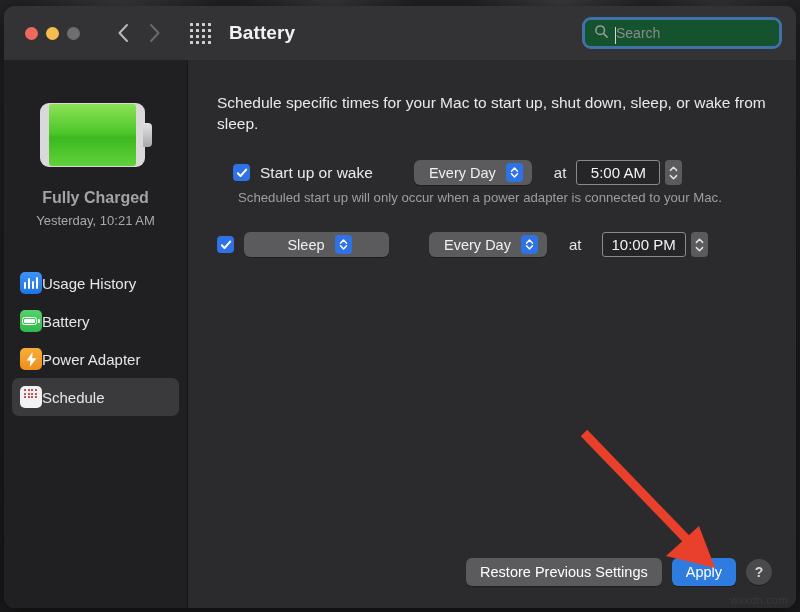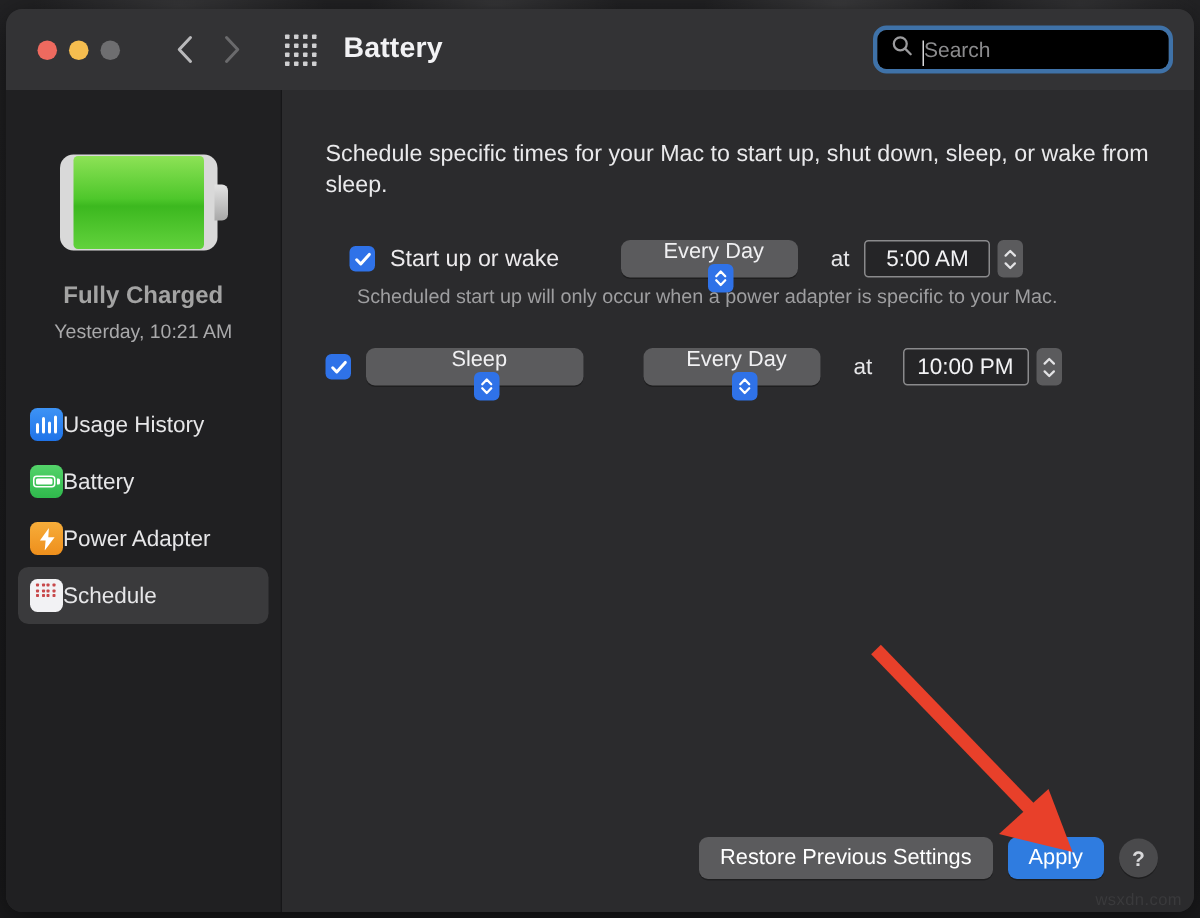"Search" .searchwrap .inner { background: #000000 -> #14532d }
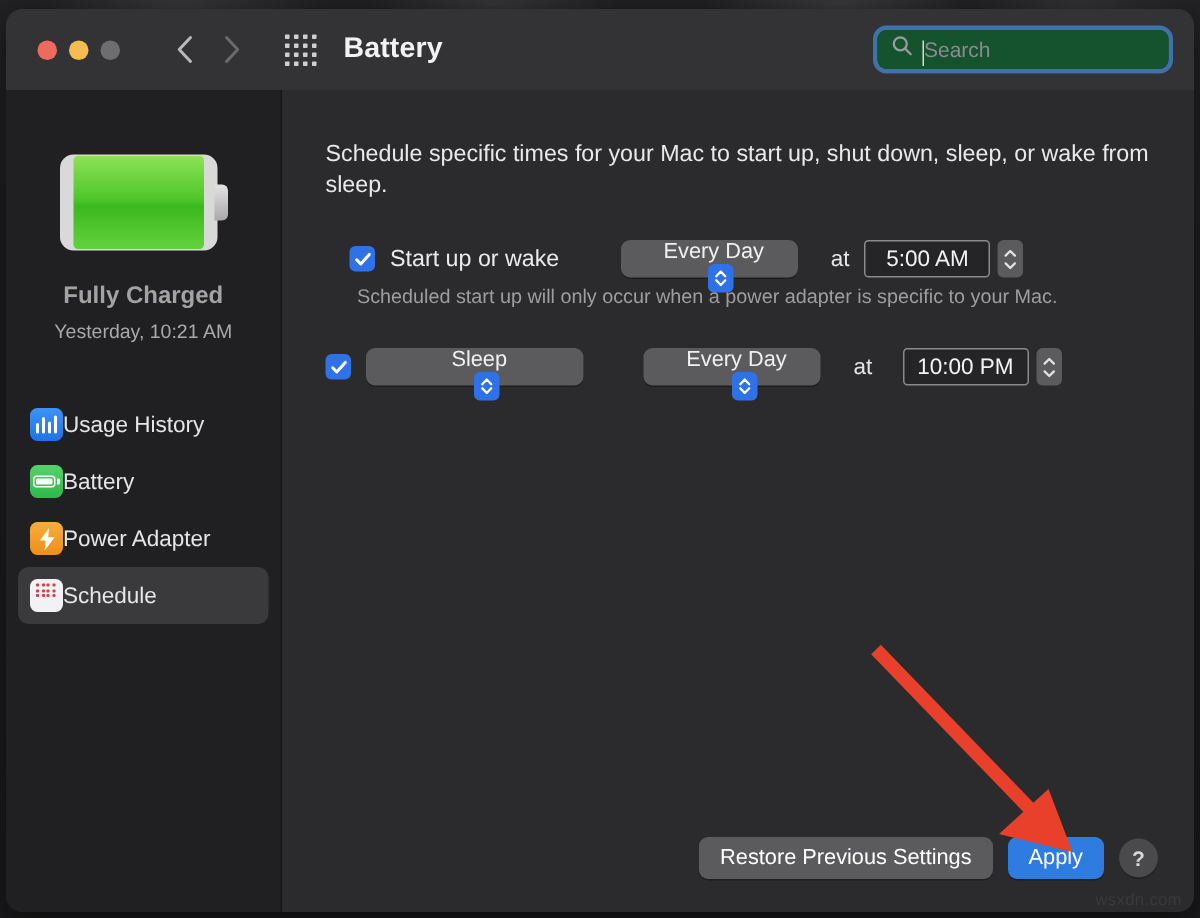"Every Day" .popup { flex-direction: column -> none; justify-content: flex-start -> center }
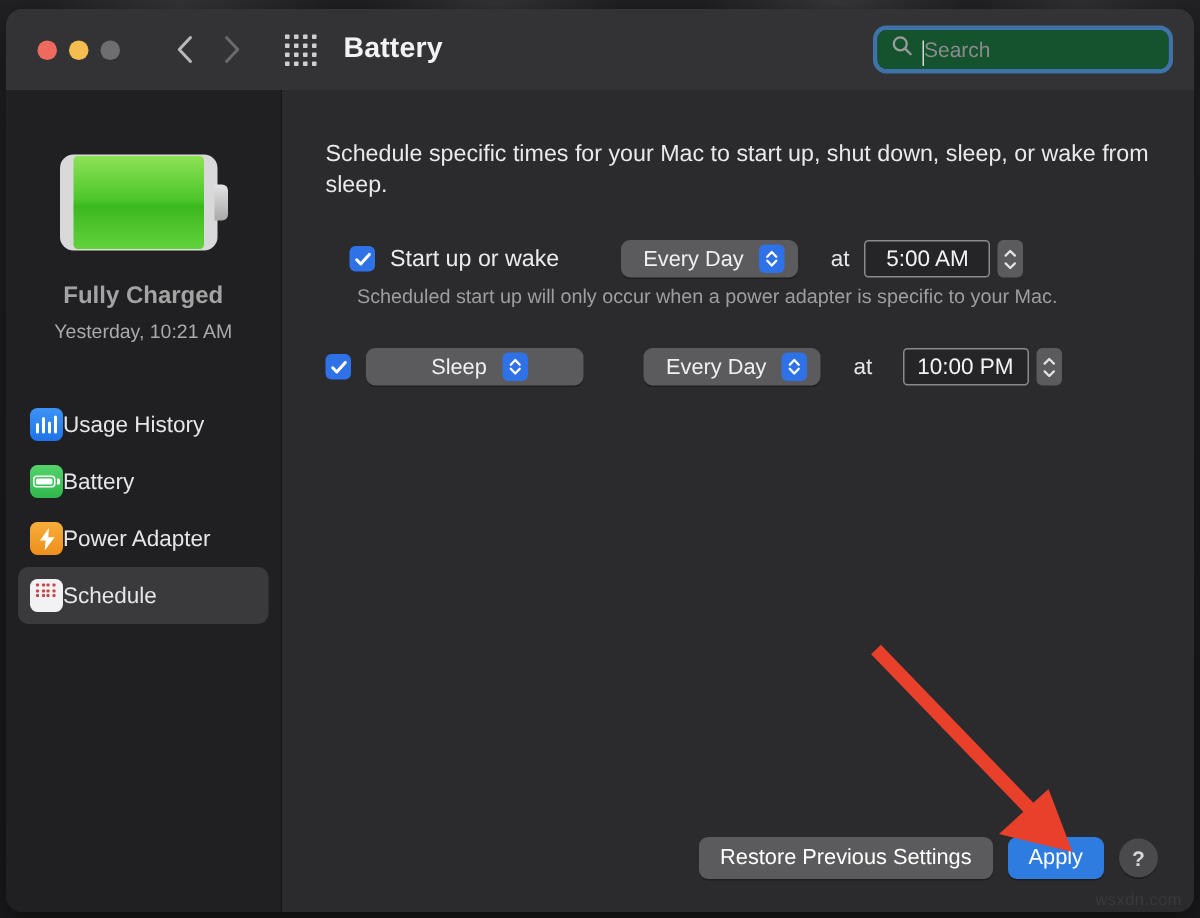"Scheduled start up will only" div.note { text: specific -> connected }
